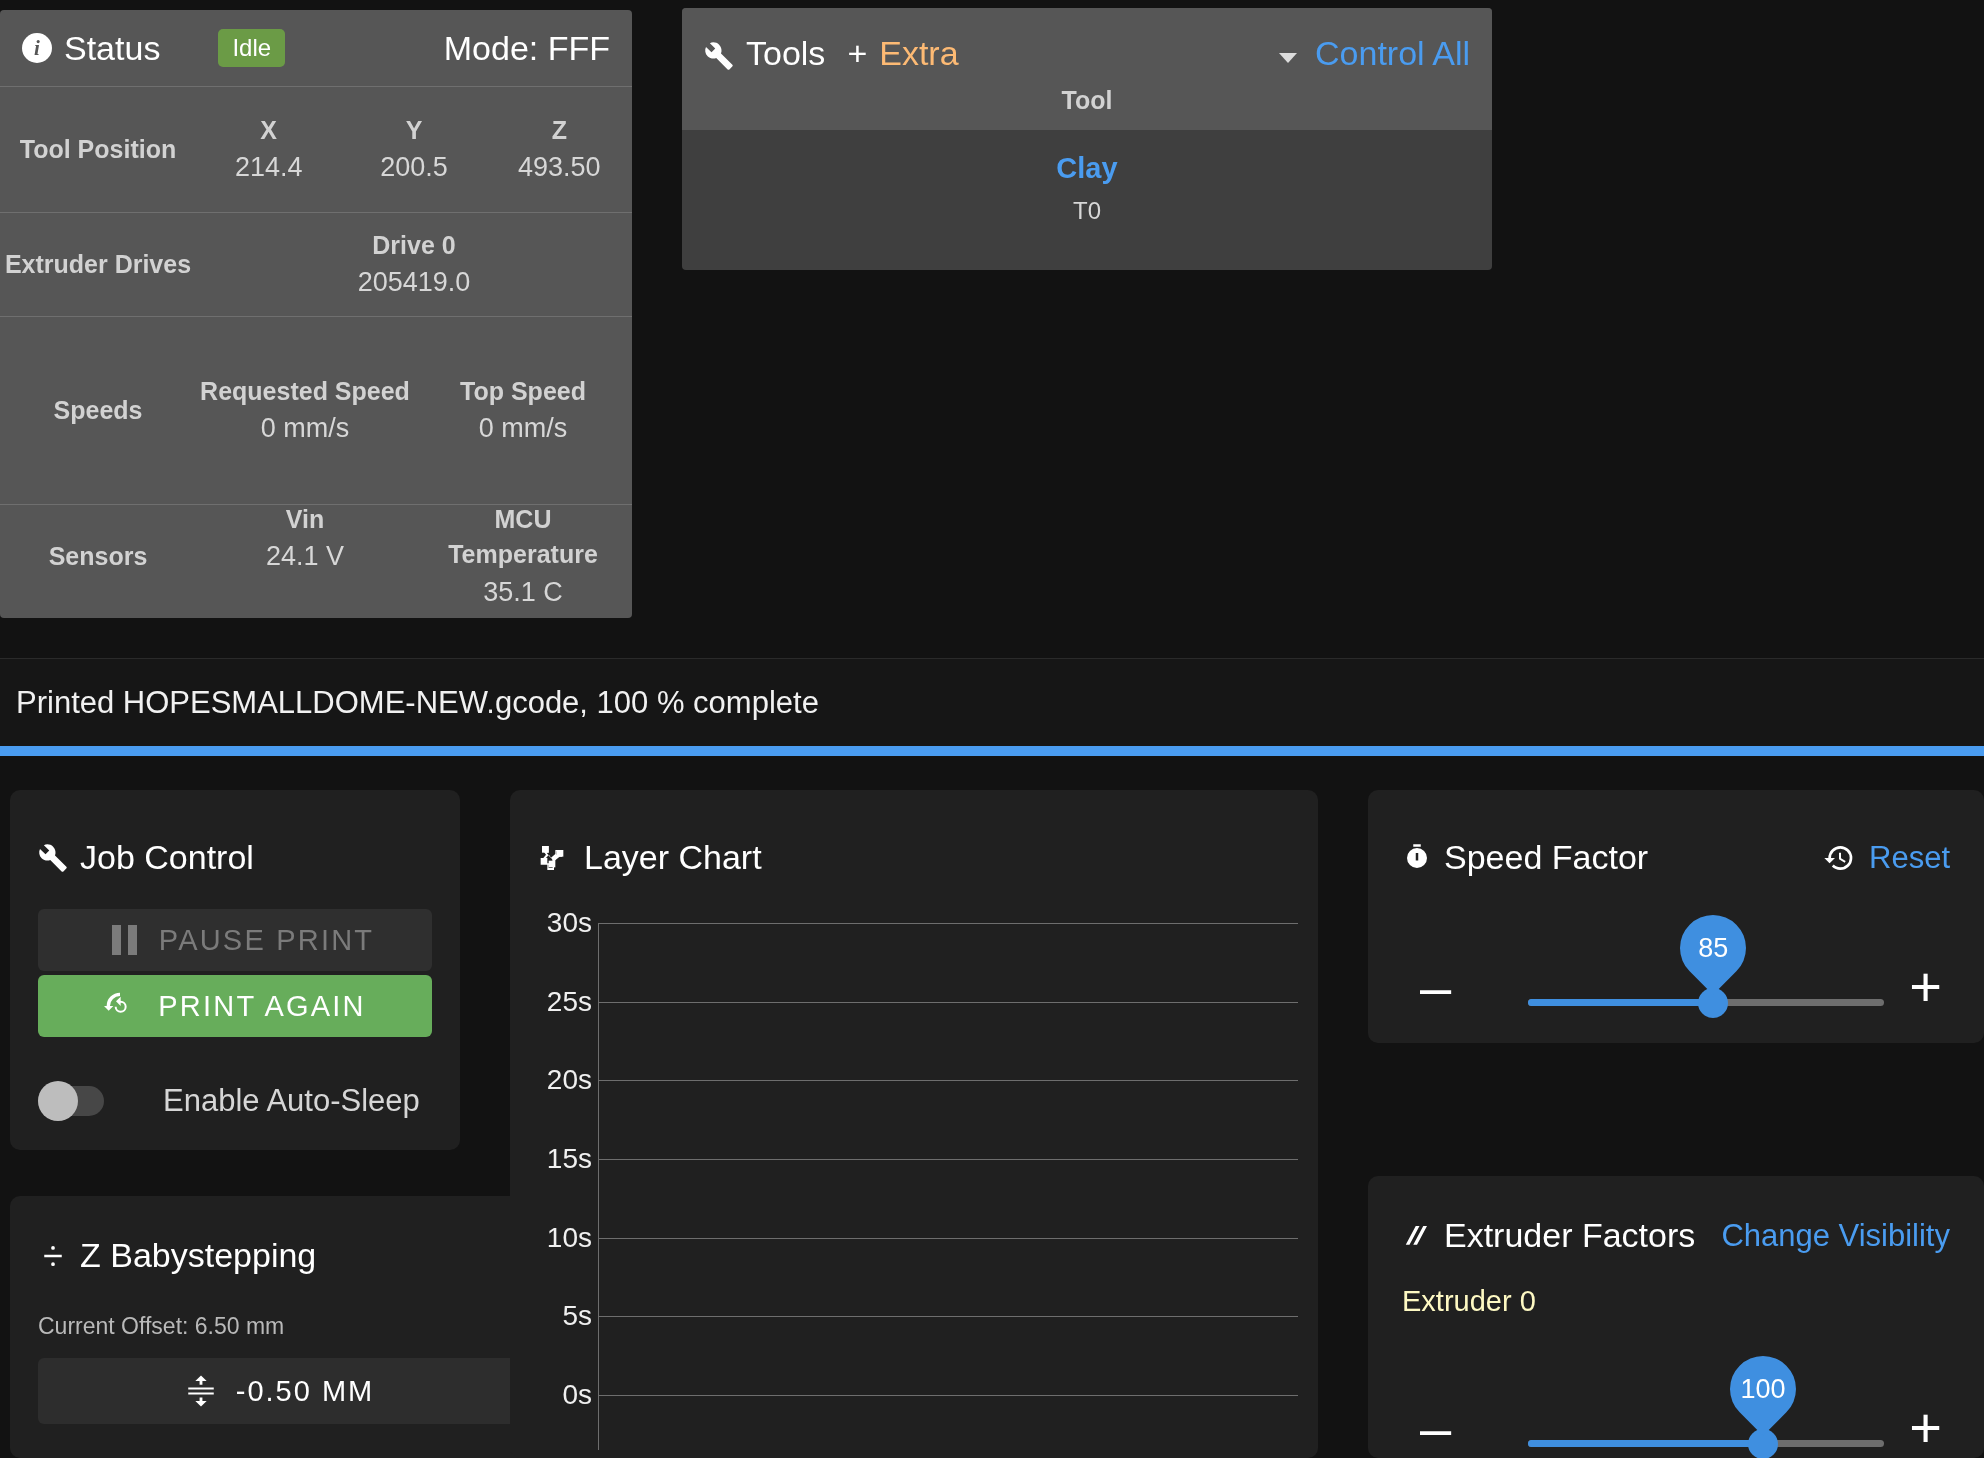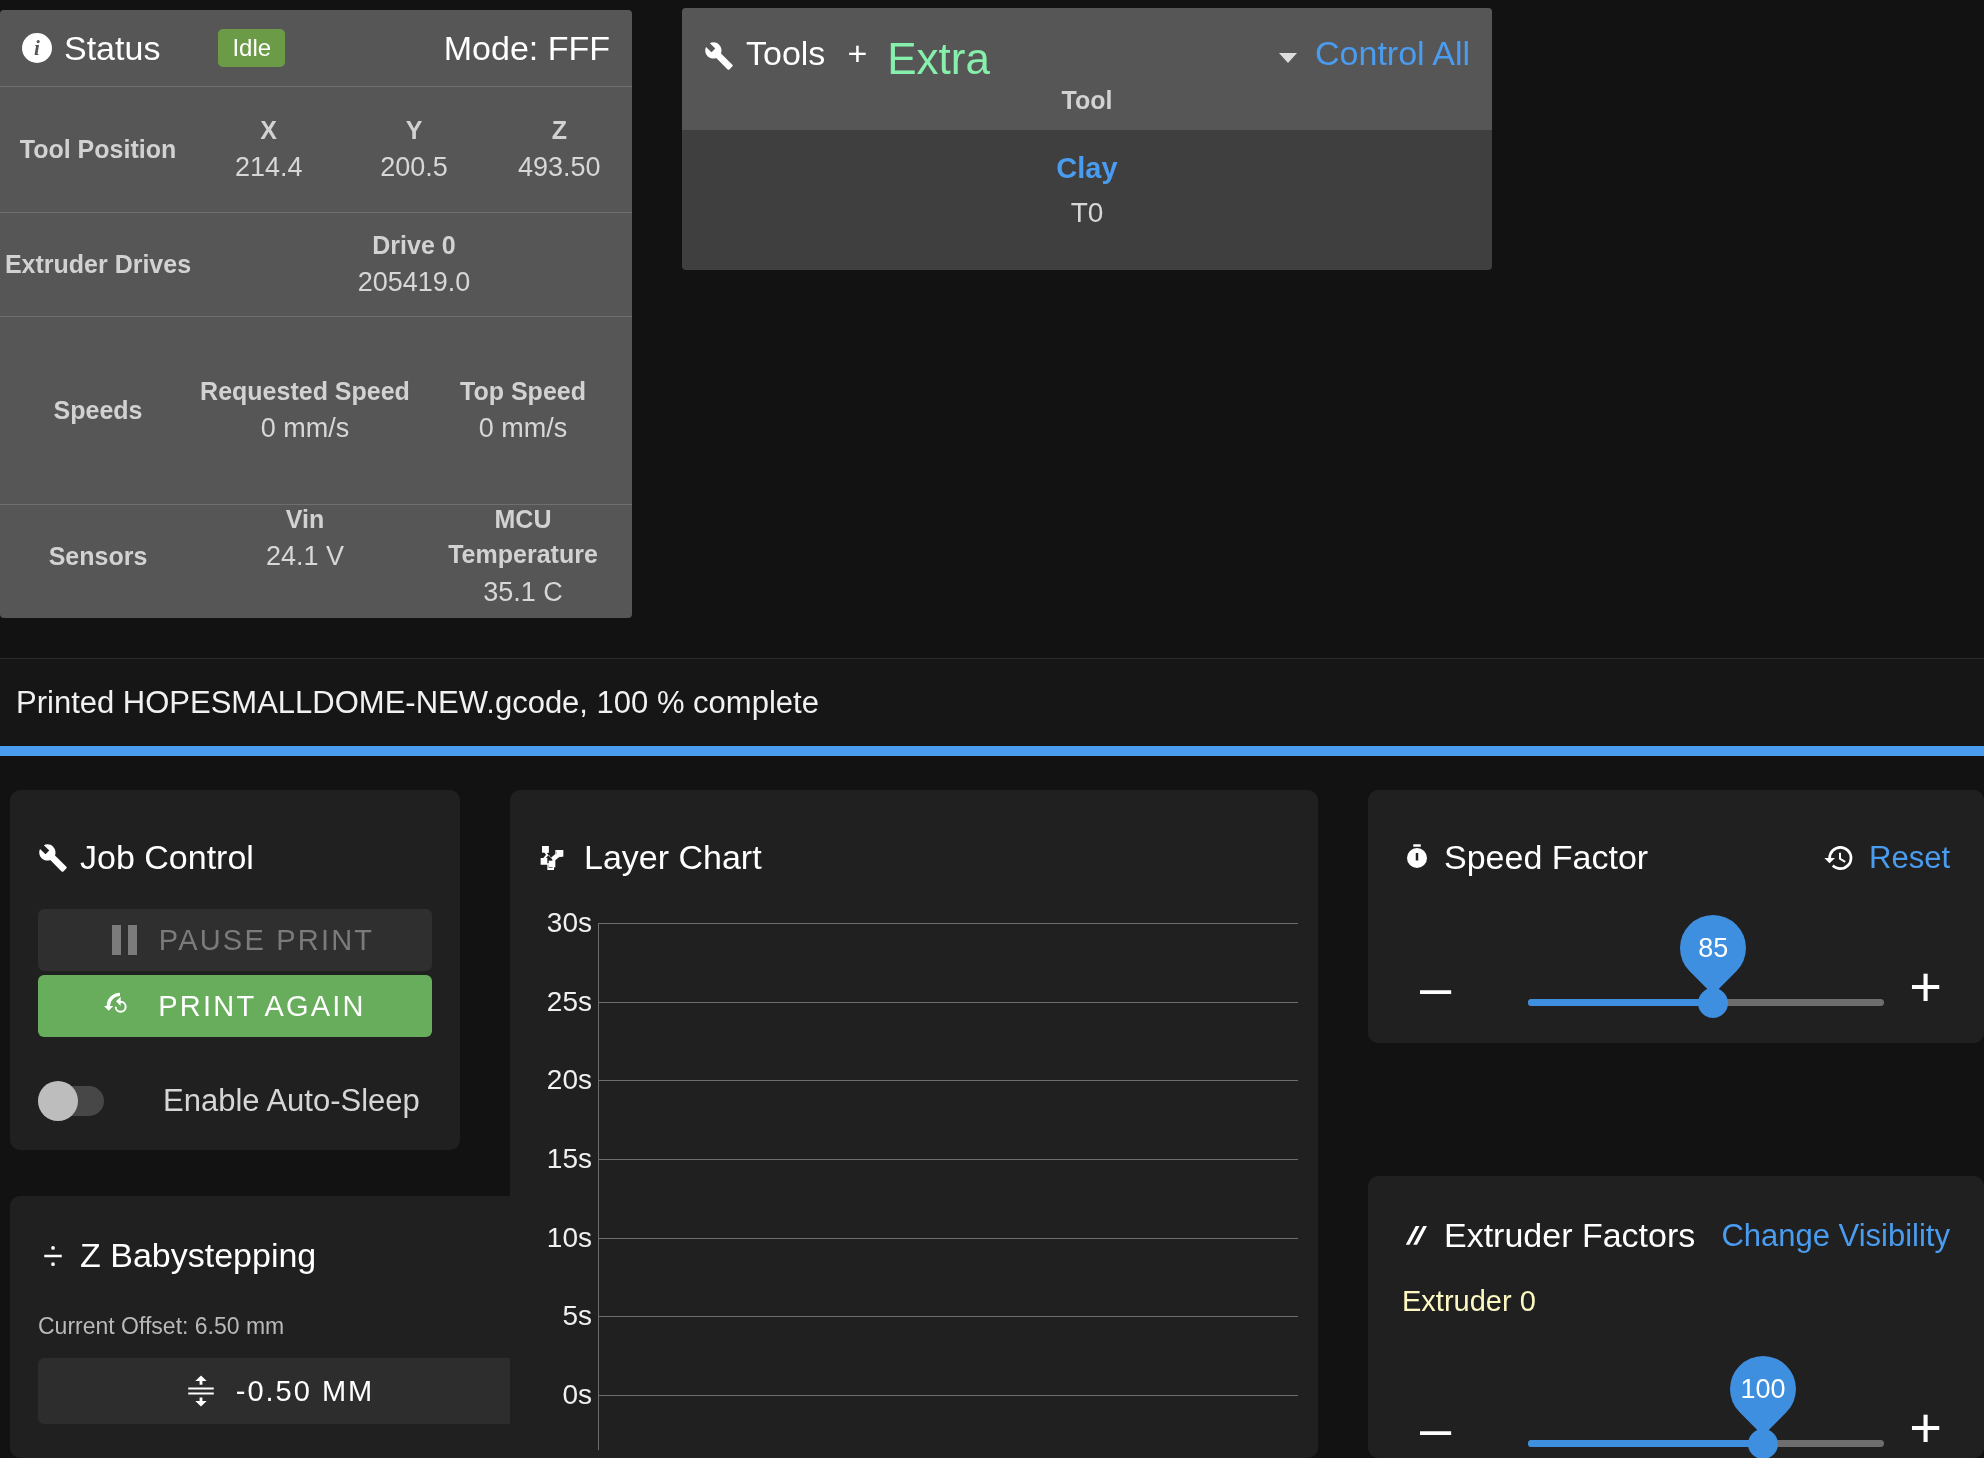"Extra" .extra-link { color: #86efac -> #fdba74; font-size: 44px -> 34px; margin-left: 20px -> 12px }
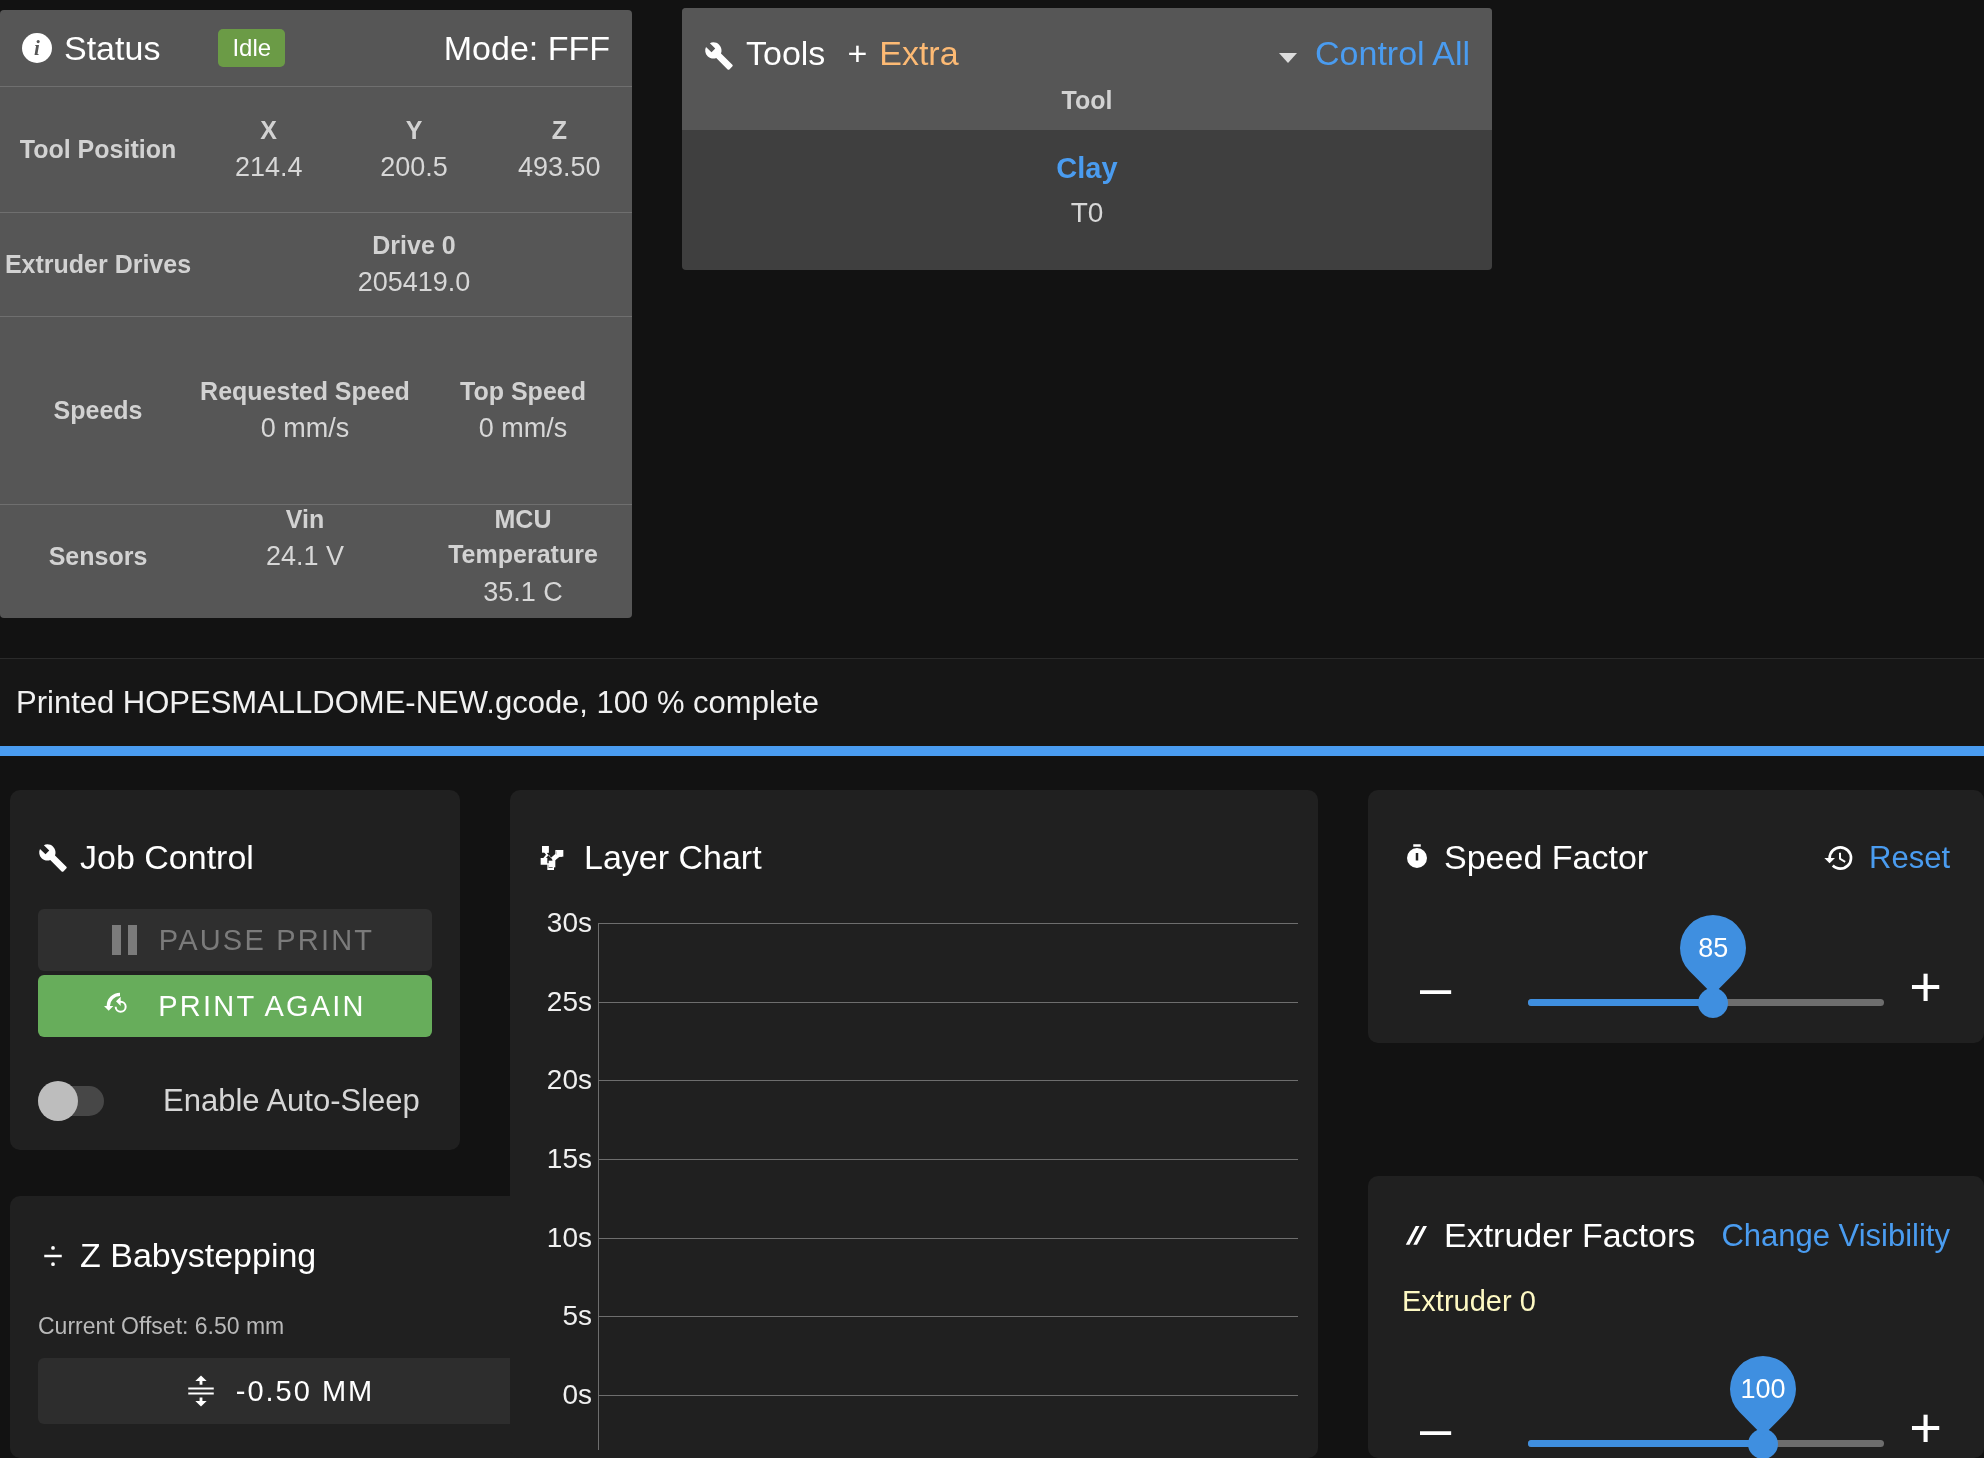"T0" .tool-sub { font-size: 28px -> 24px }
